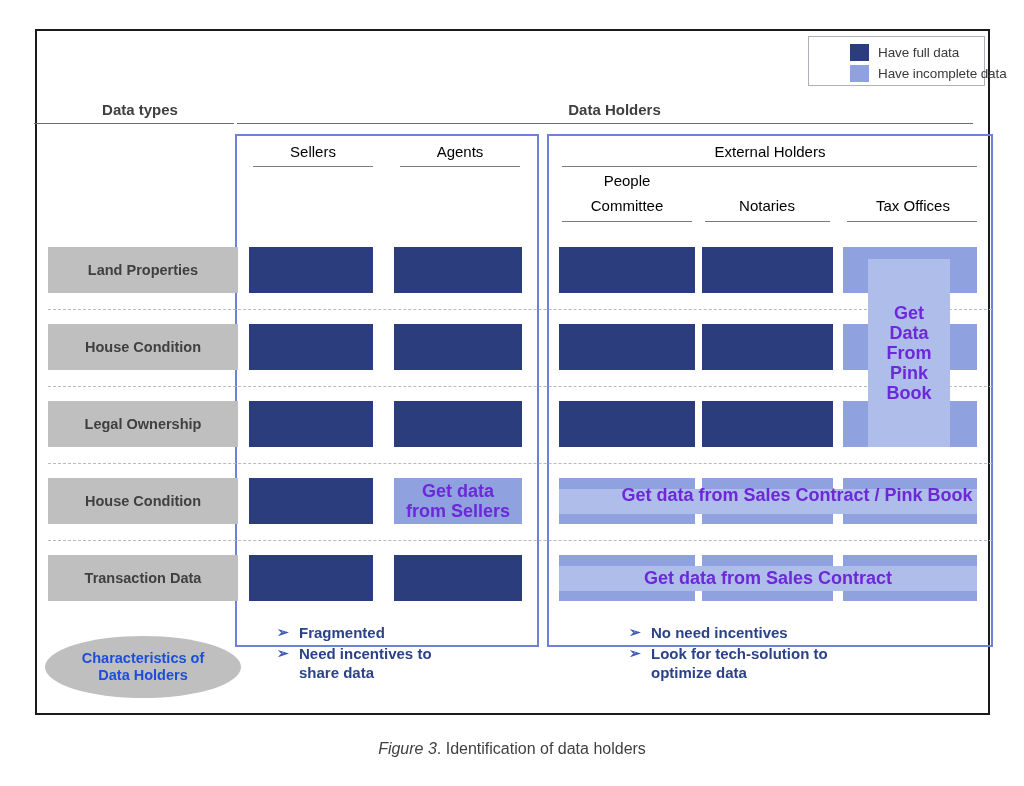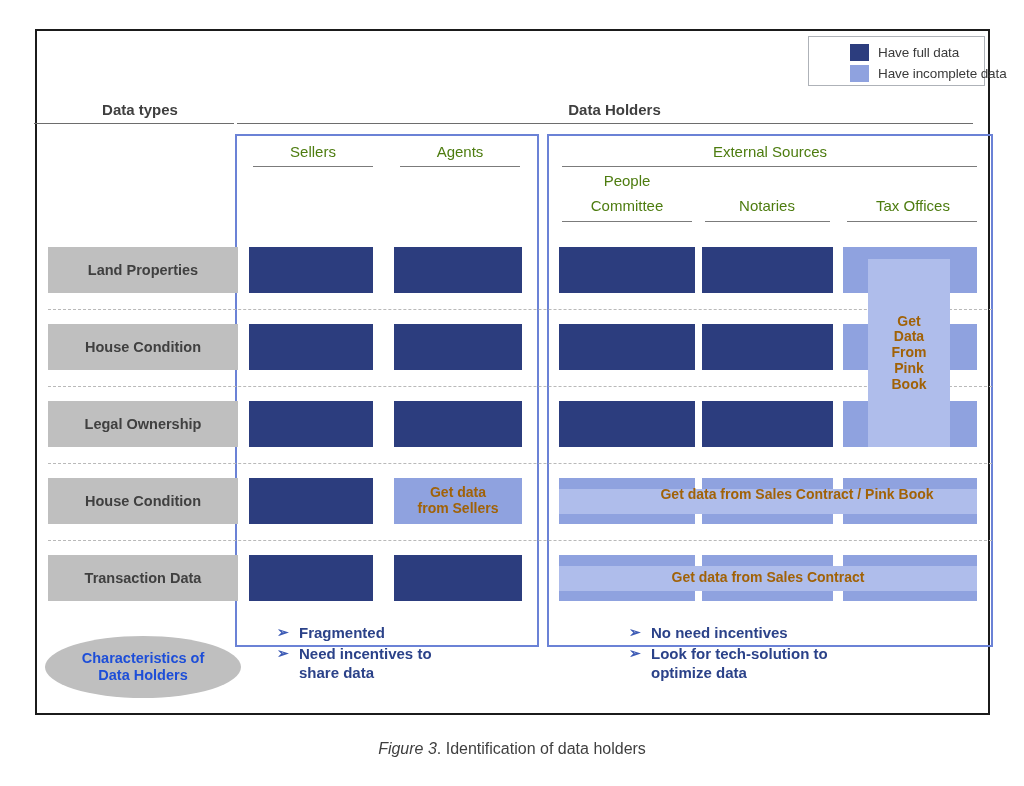"Sellers" .group-title { color: #4d7c0f -> #000000 }
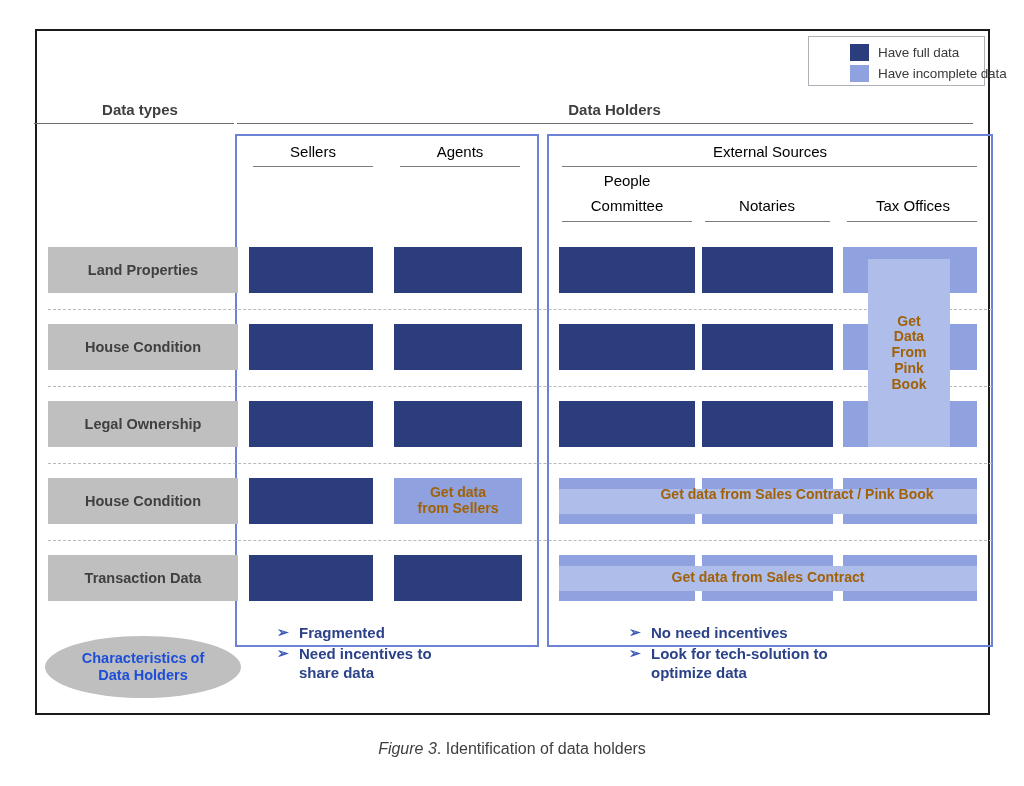"External Sources" div.group-title { text: Sources -> Holders }
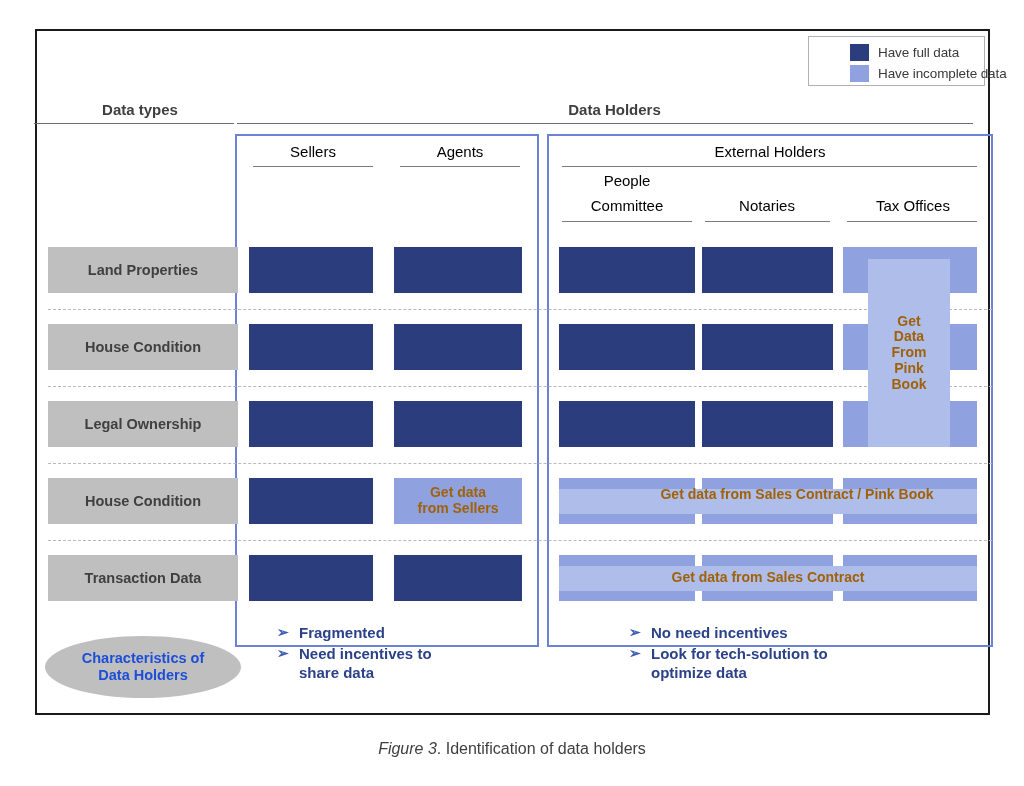"Get" .bar-label { color: #a16207 -> #6d28d9; font-size: 14px -> 18px }
